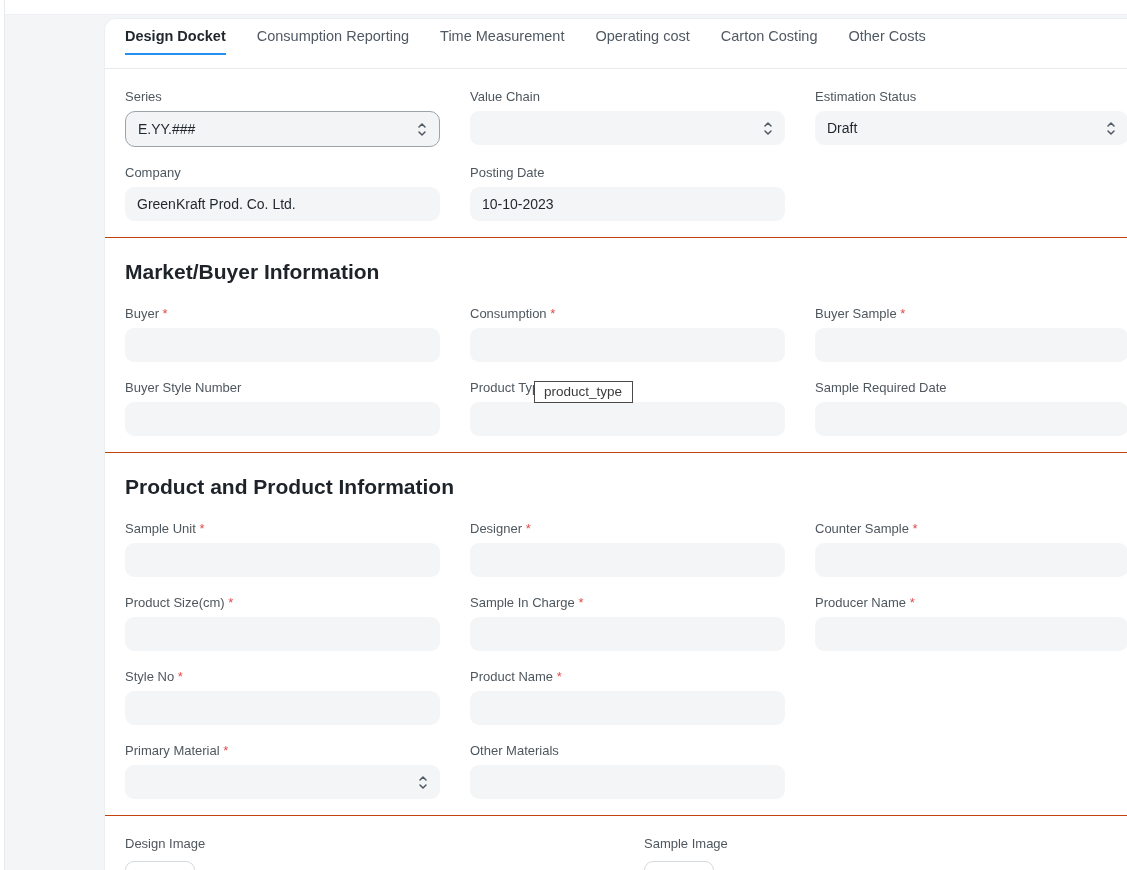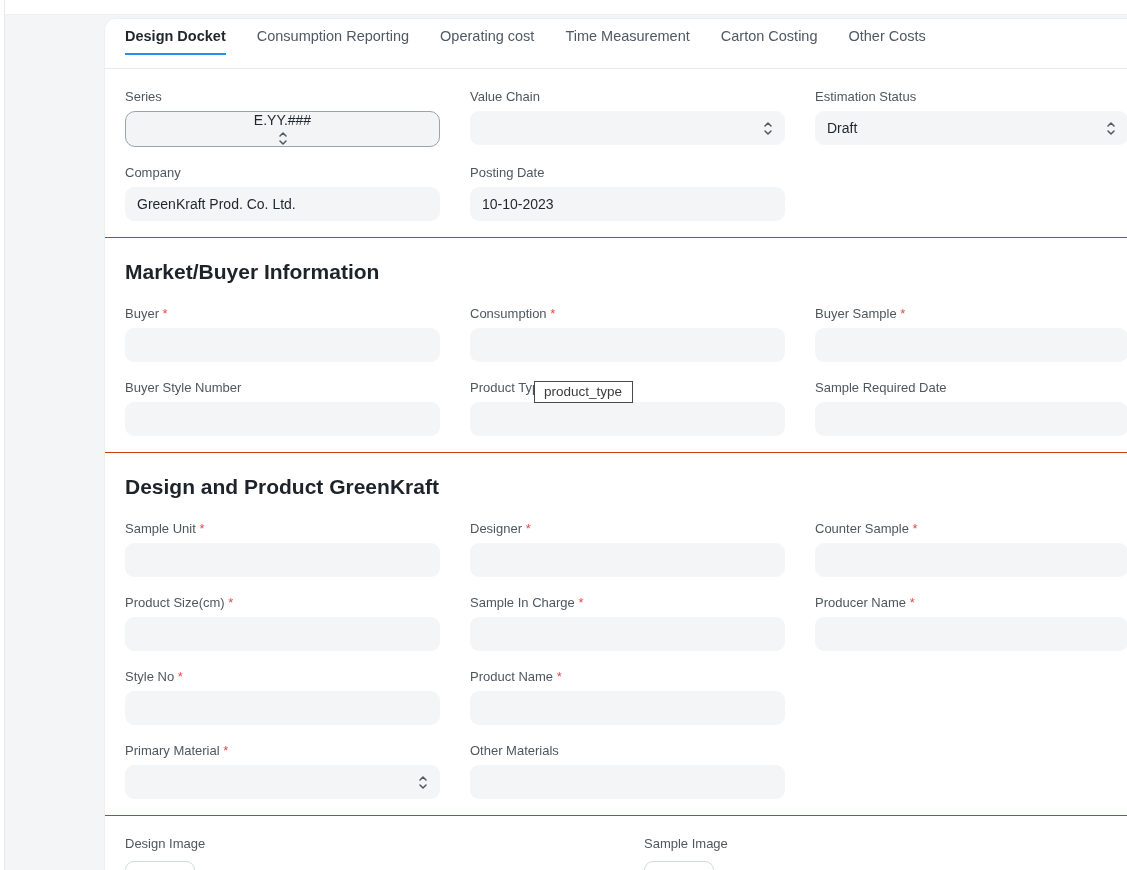"Operating cost" div.tab { order: before "Time Measurement" -> after "Time Measurement" }
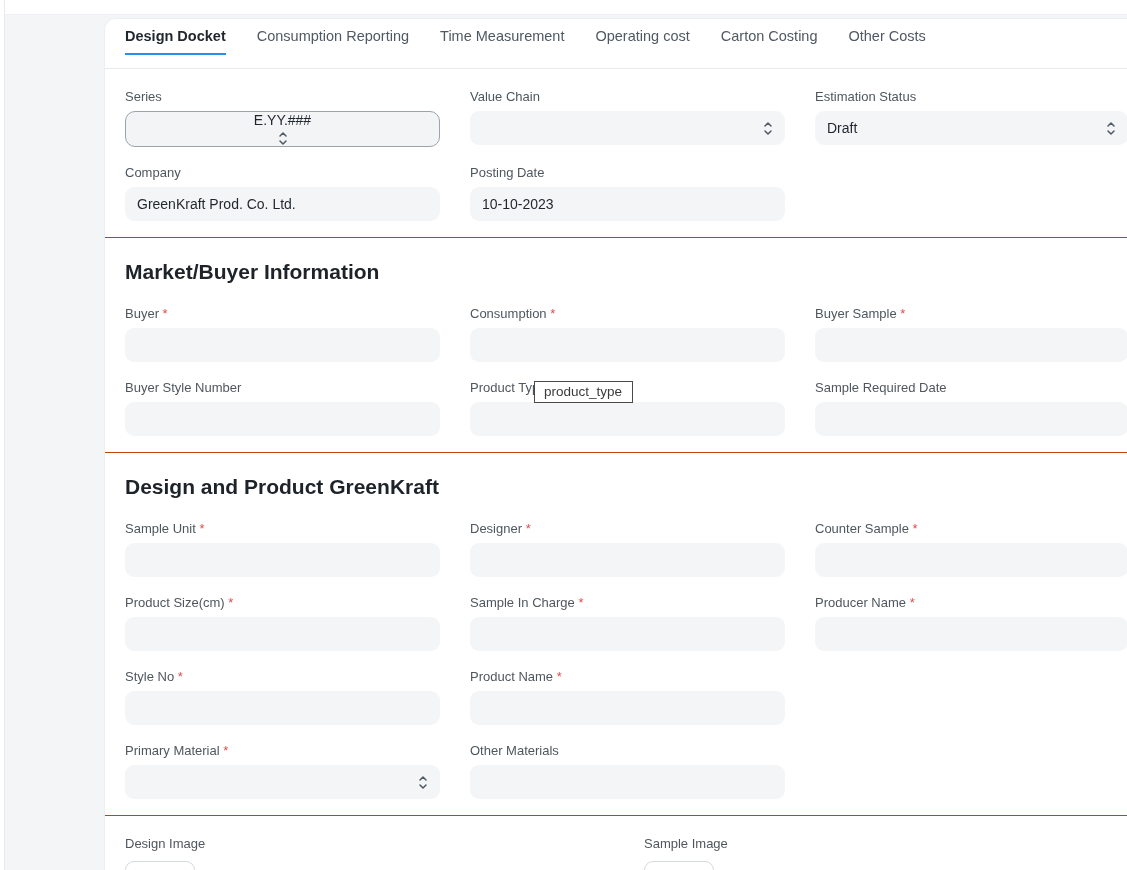"E.YY.###" .control.bordered { flex-direction: column -> none }
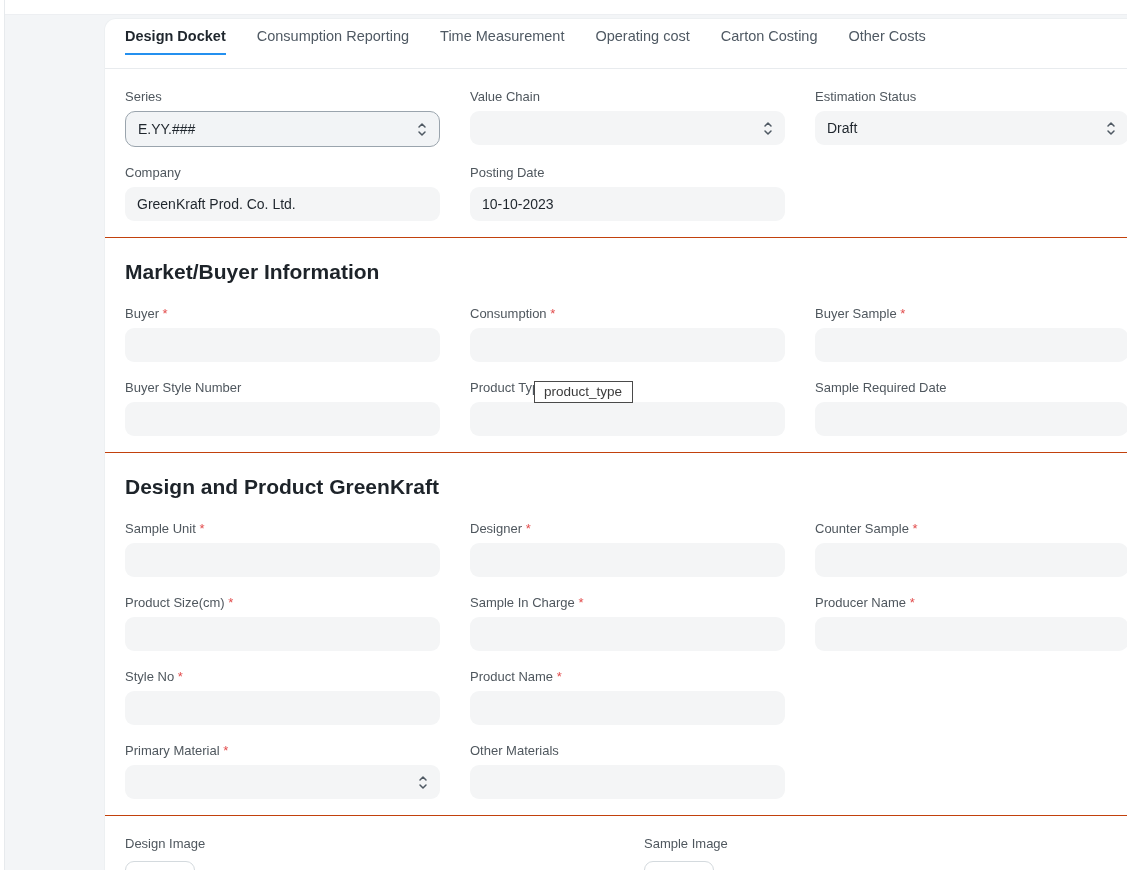"Design and Product GreenKraft" div.sec-title { text: Design and Product GreenKraft -> Product and Product Information }
